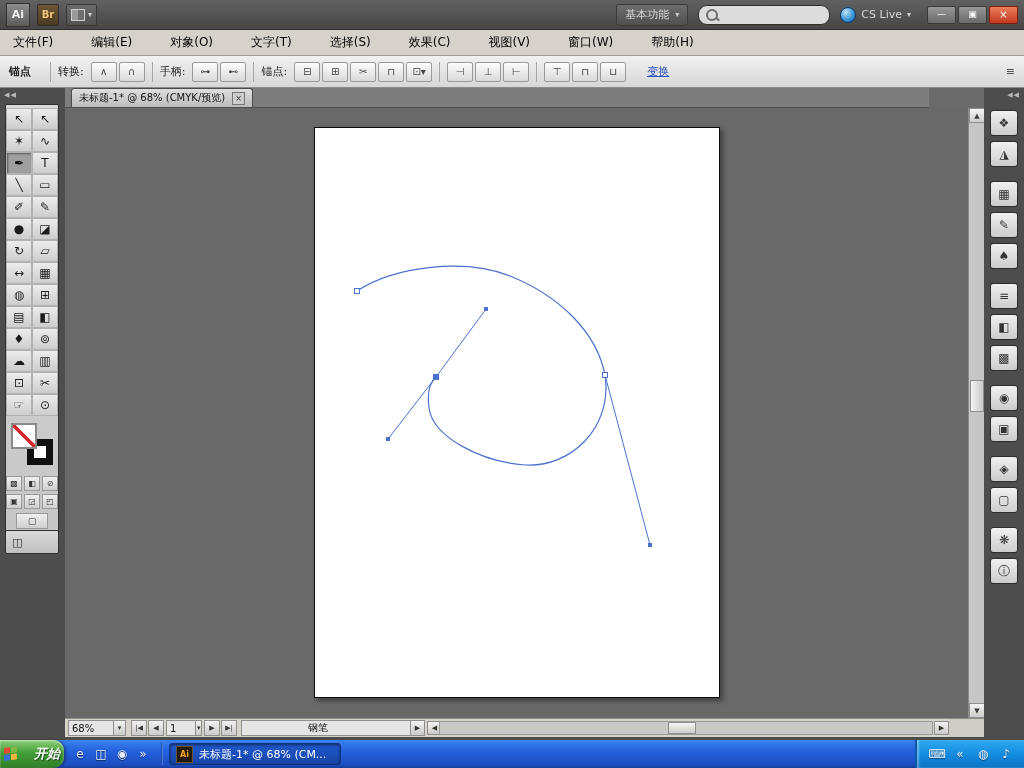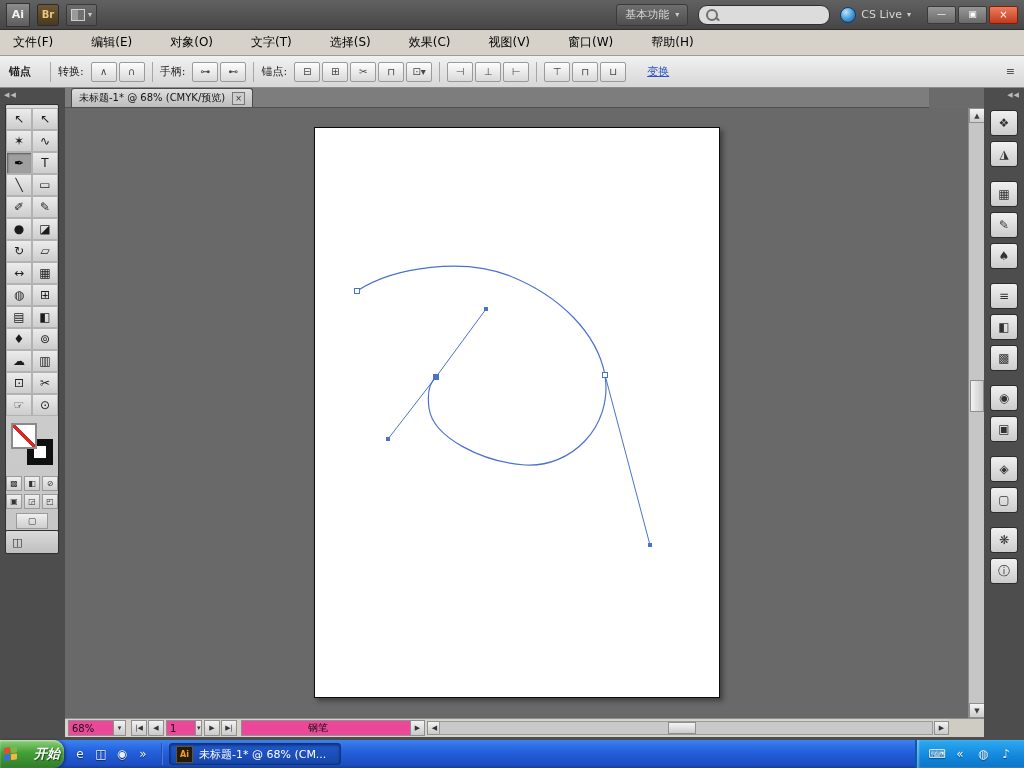"68%" .combo { background: #ec4899 -> #e5e5e5 }
